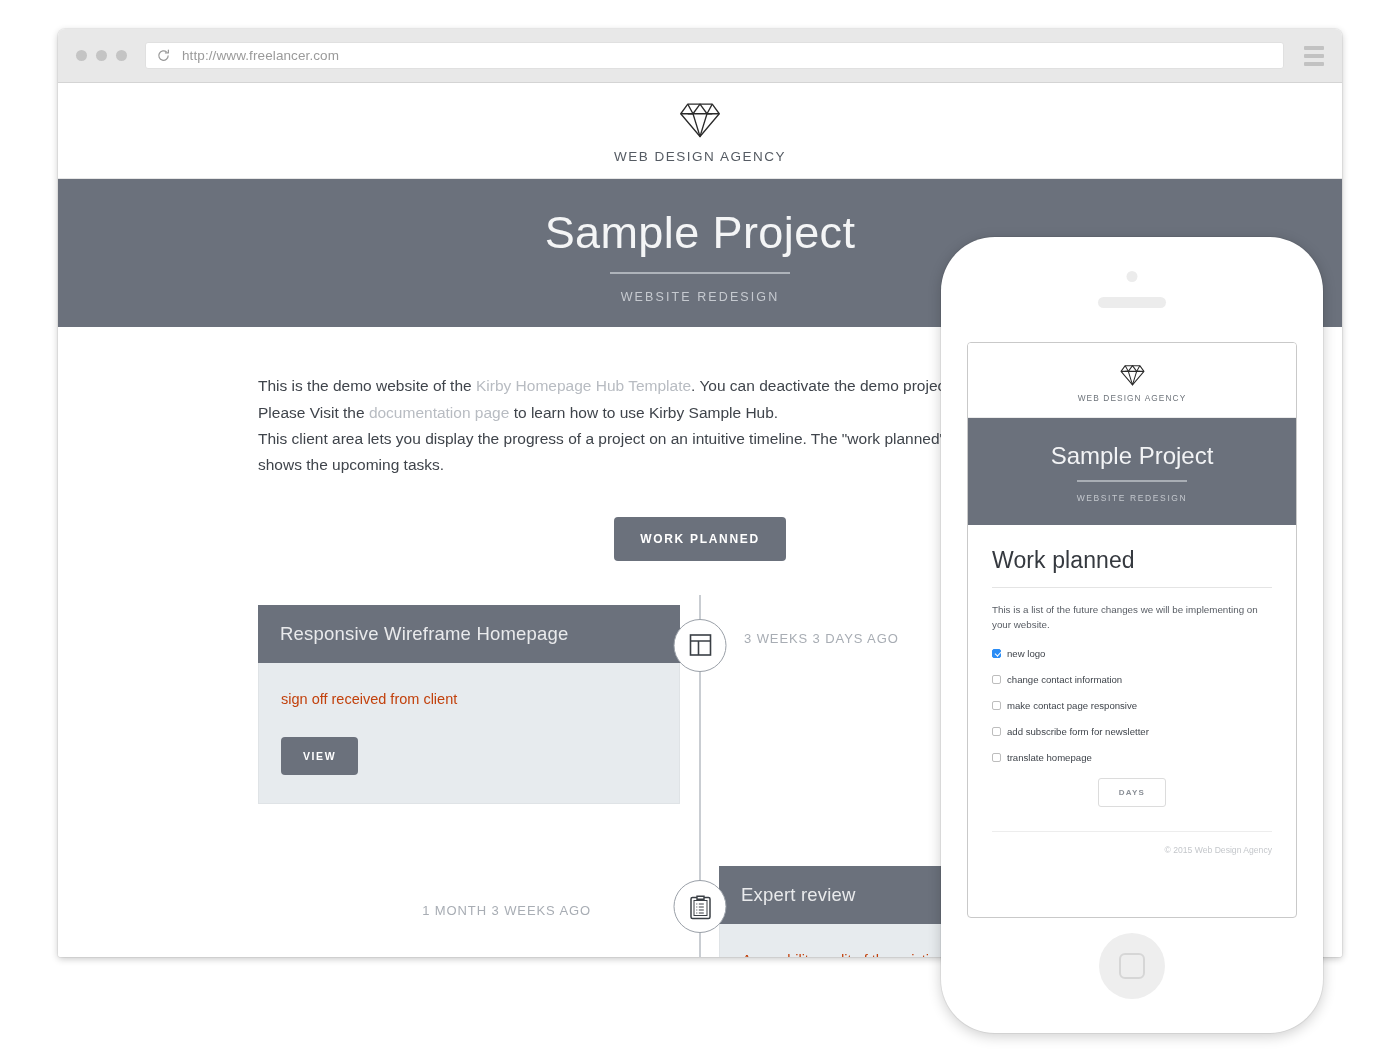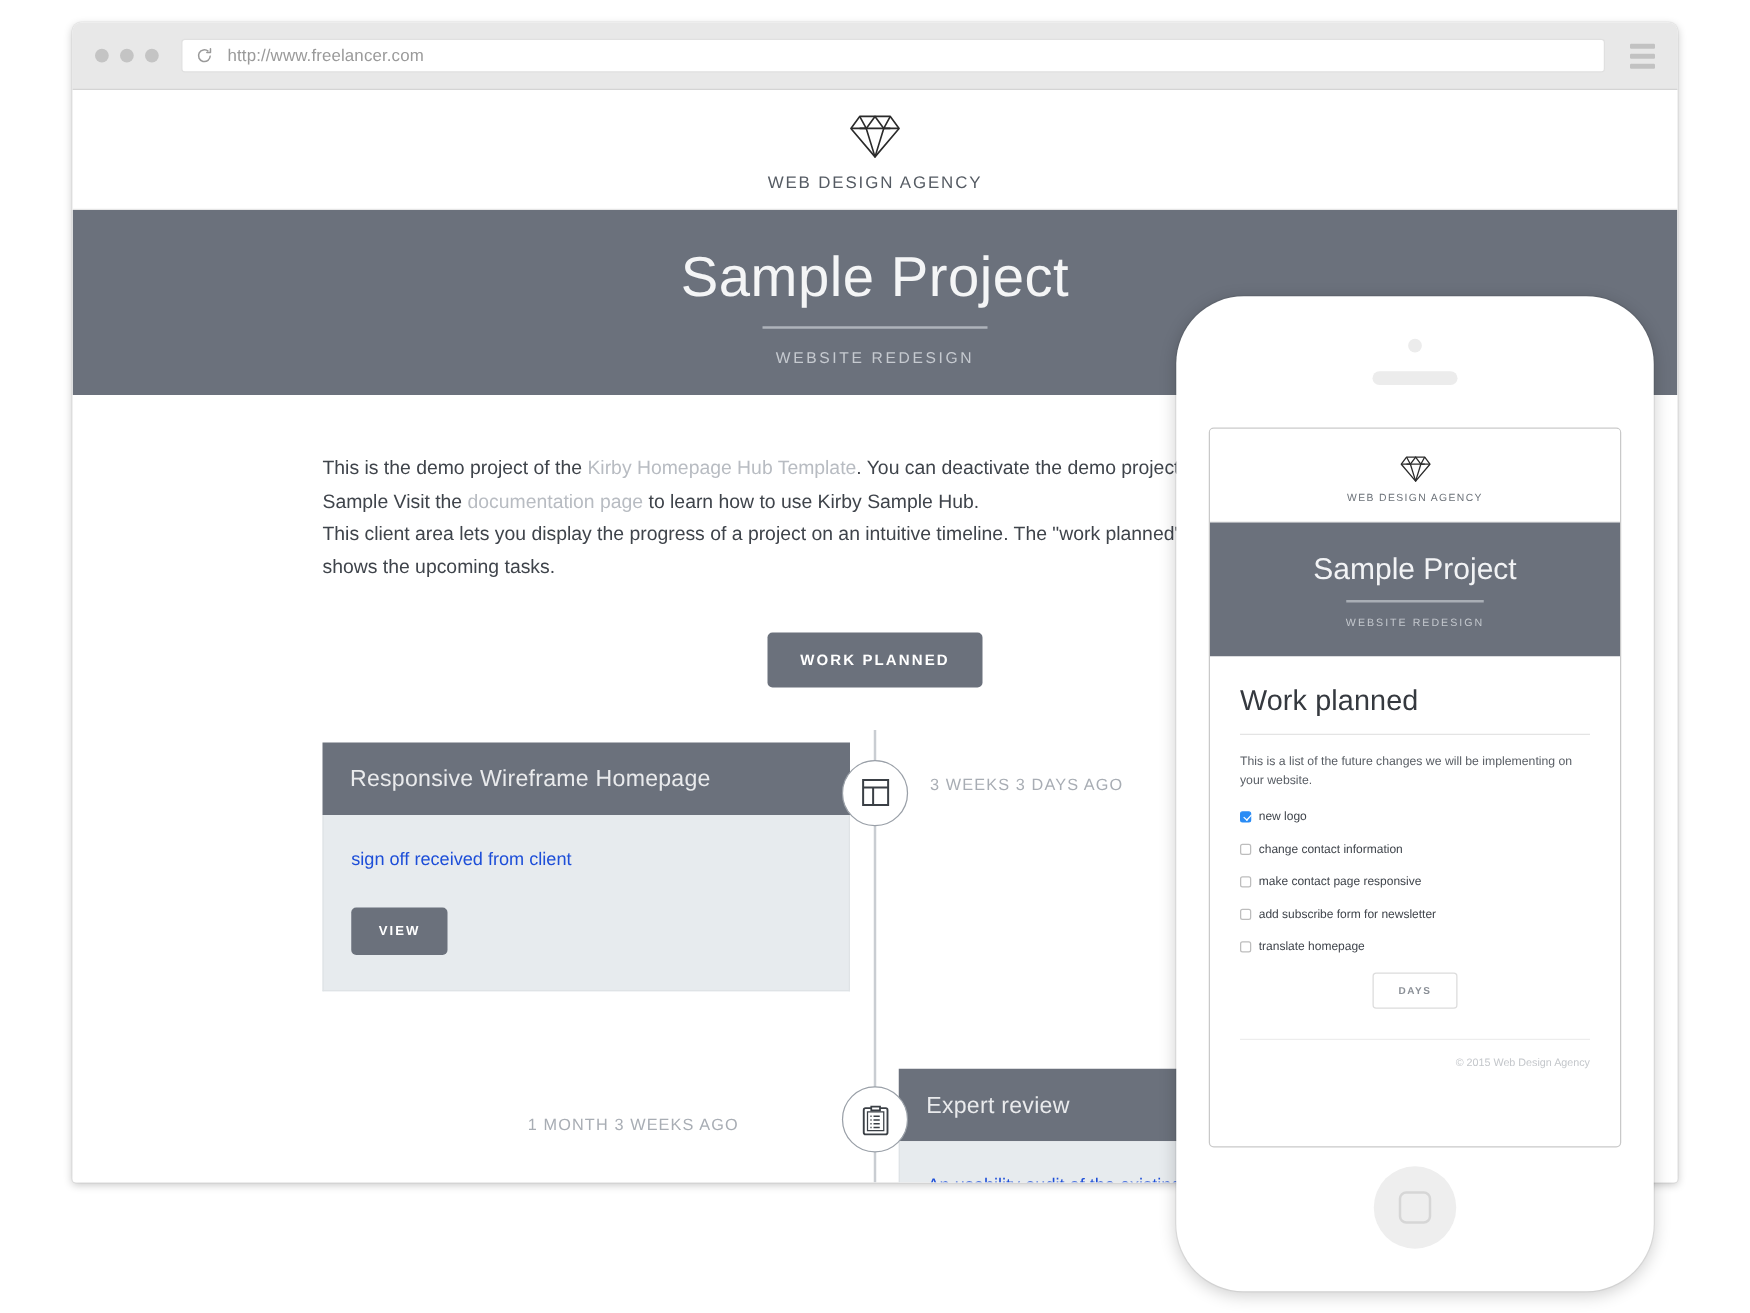"http://www.freelancer.com" .browser { top: 18px -> 29px }
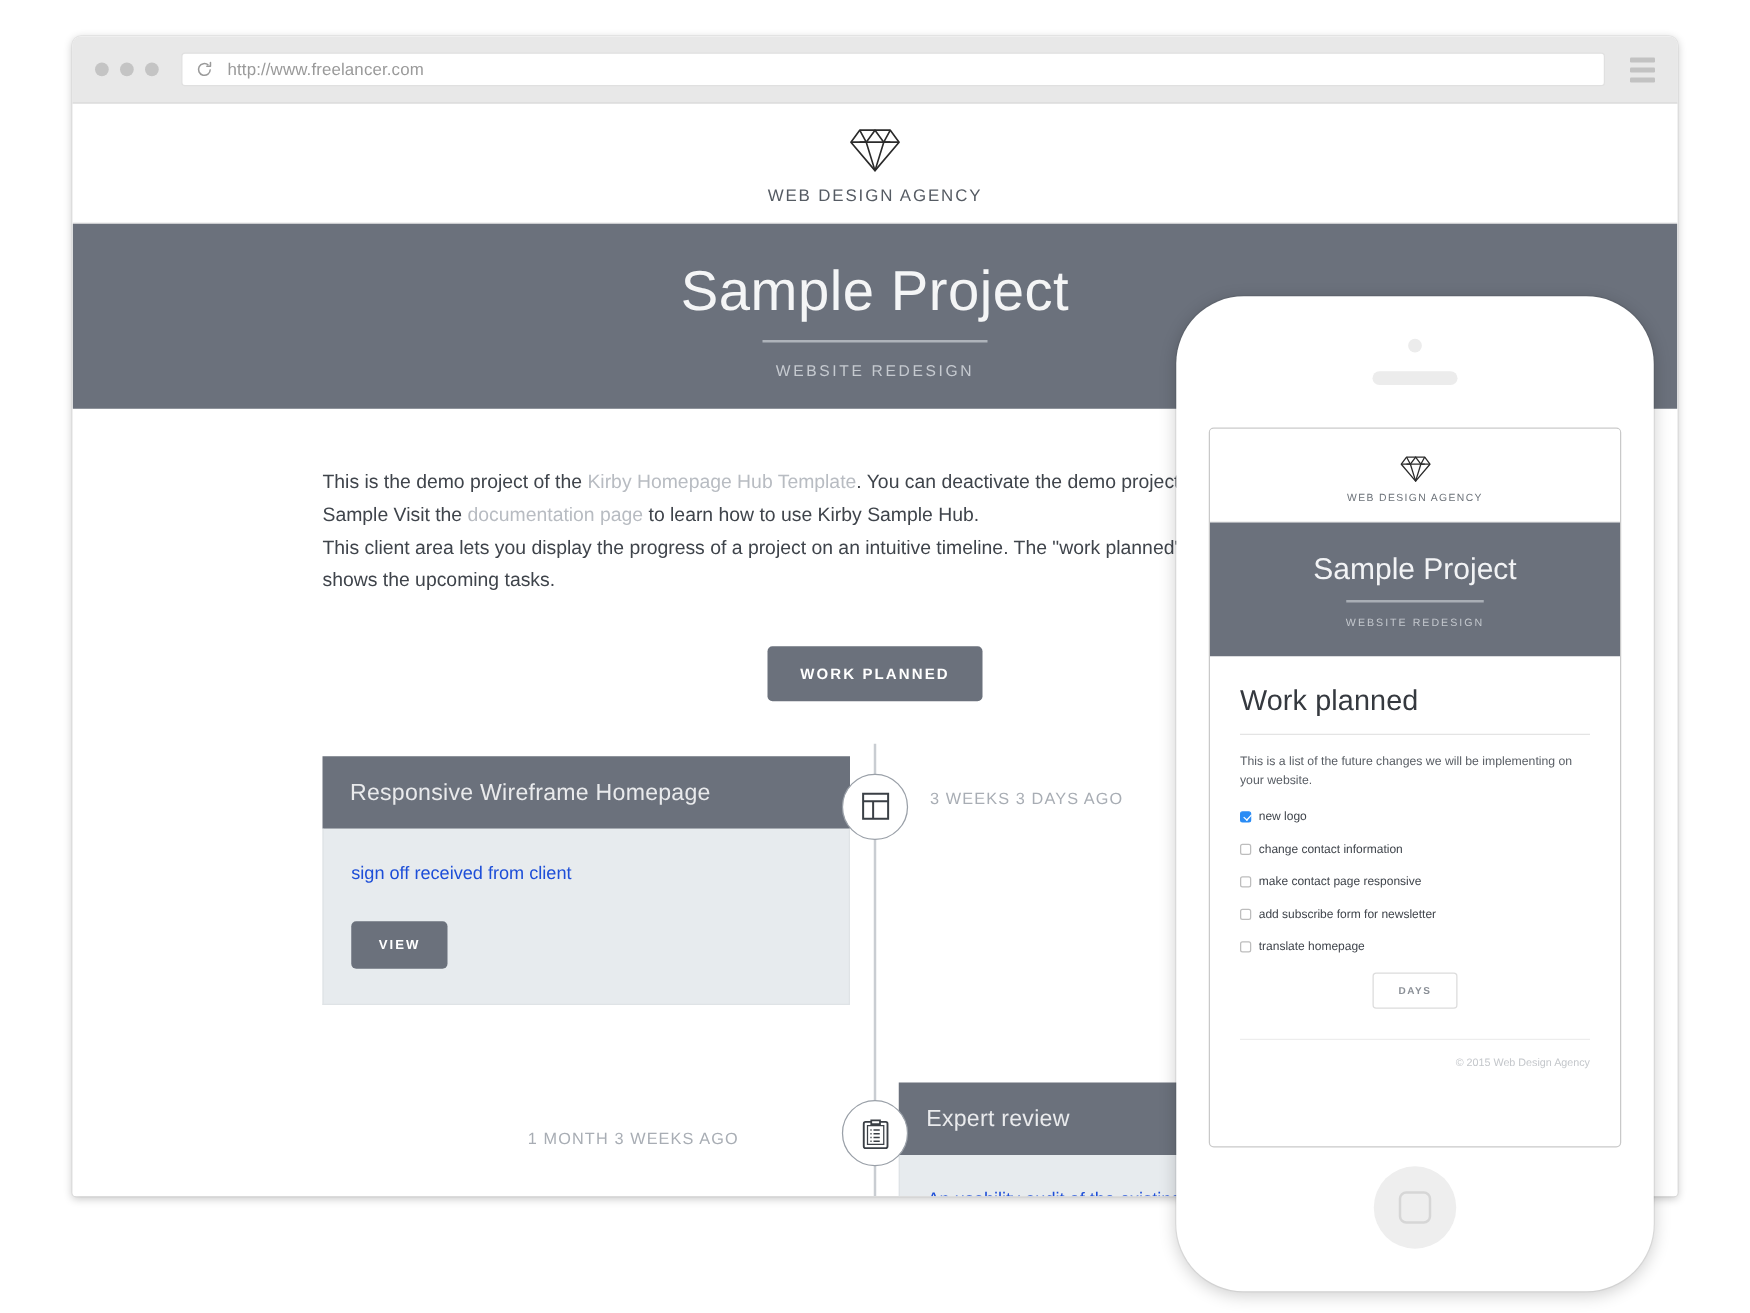"This is the demo project" span { text: project -> website }
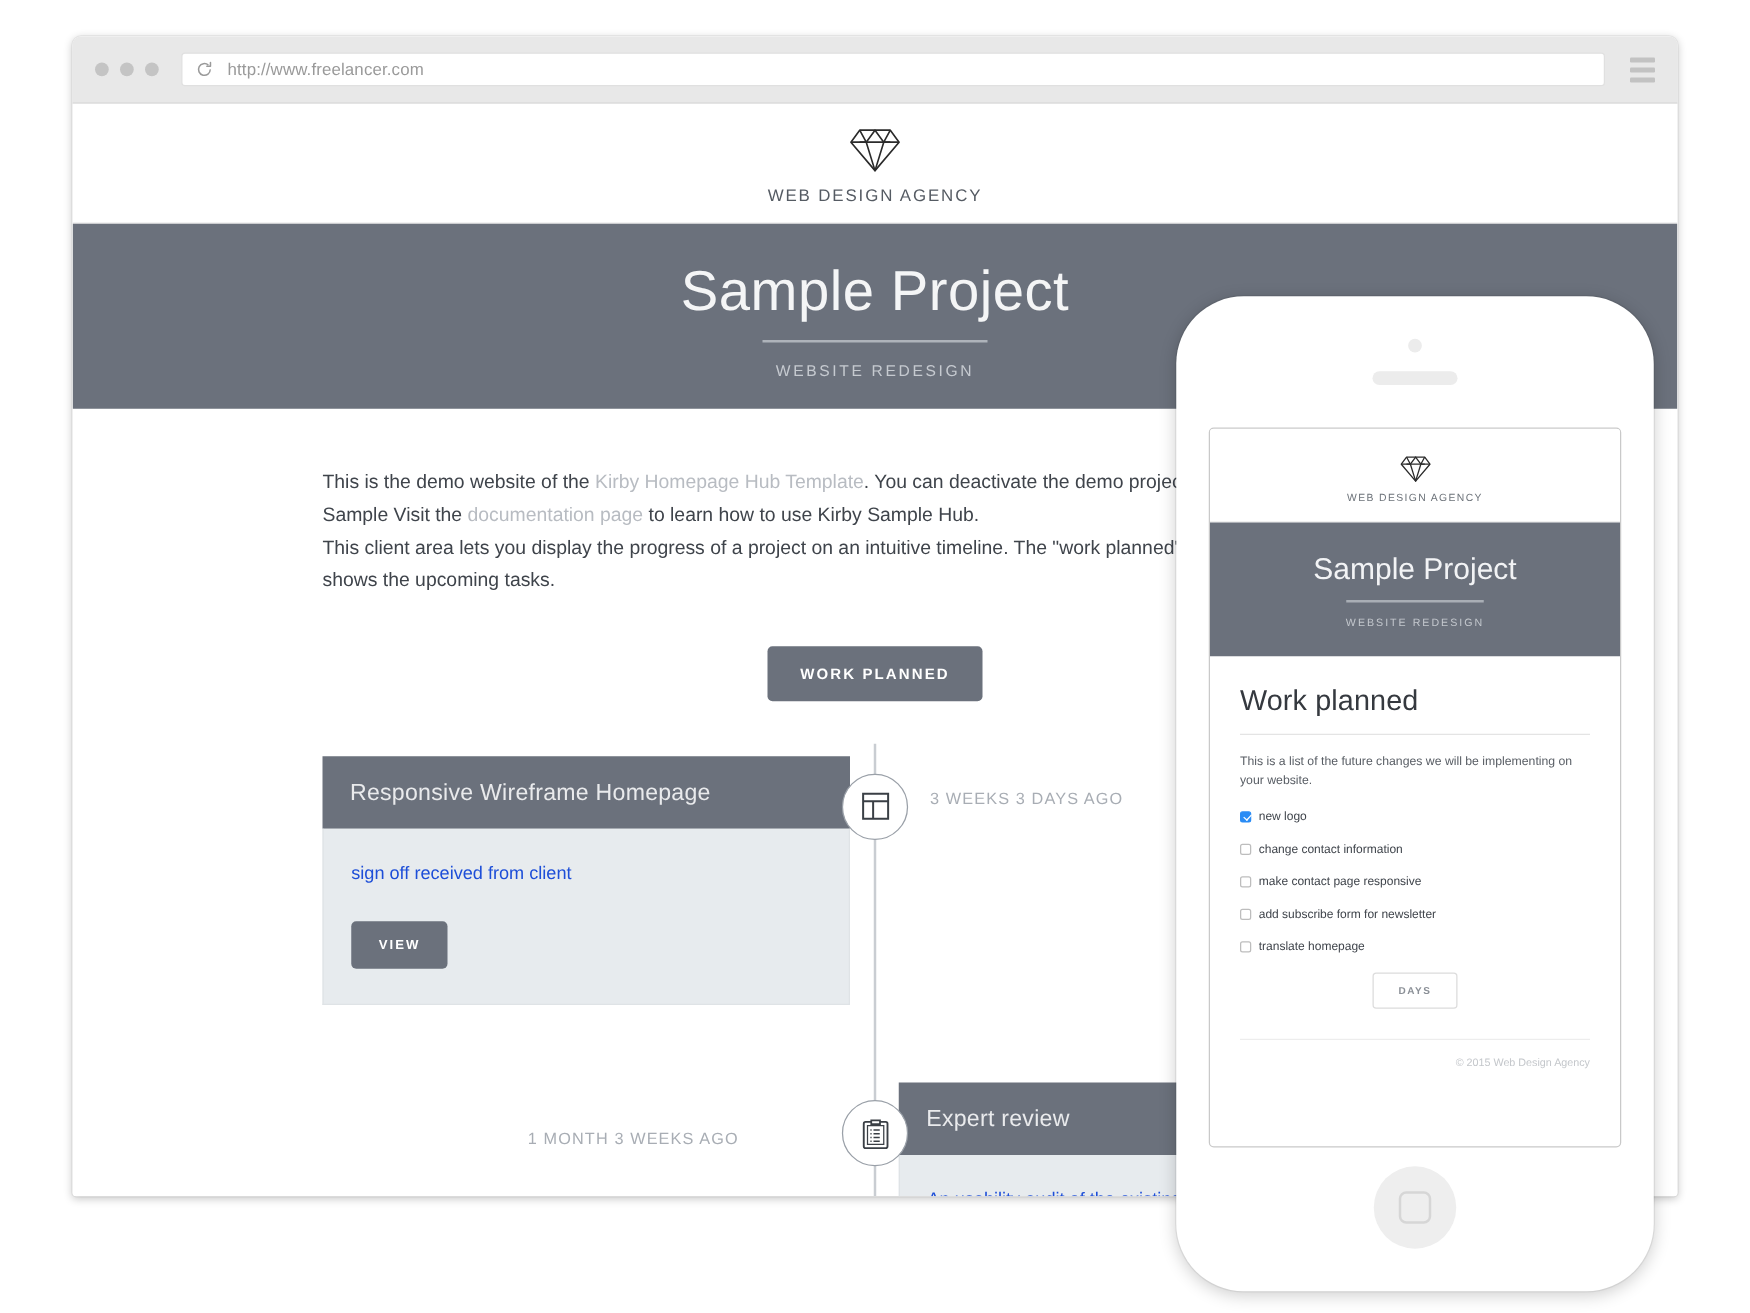"Sample Visit the" span { text: Sample -> Please }
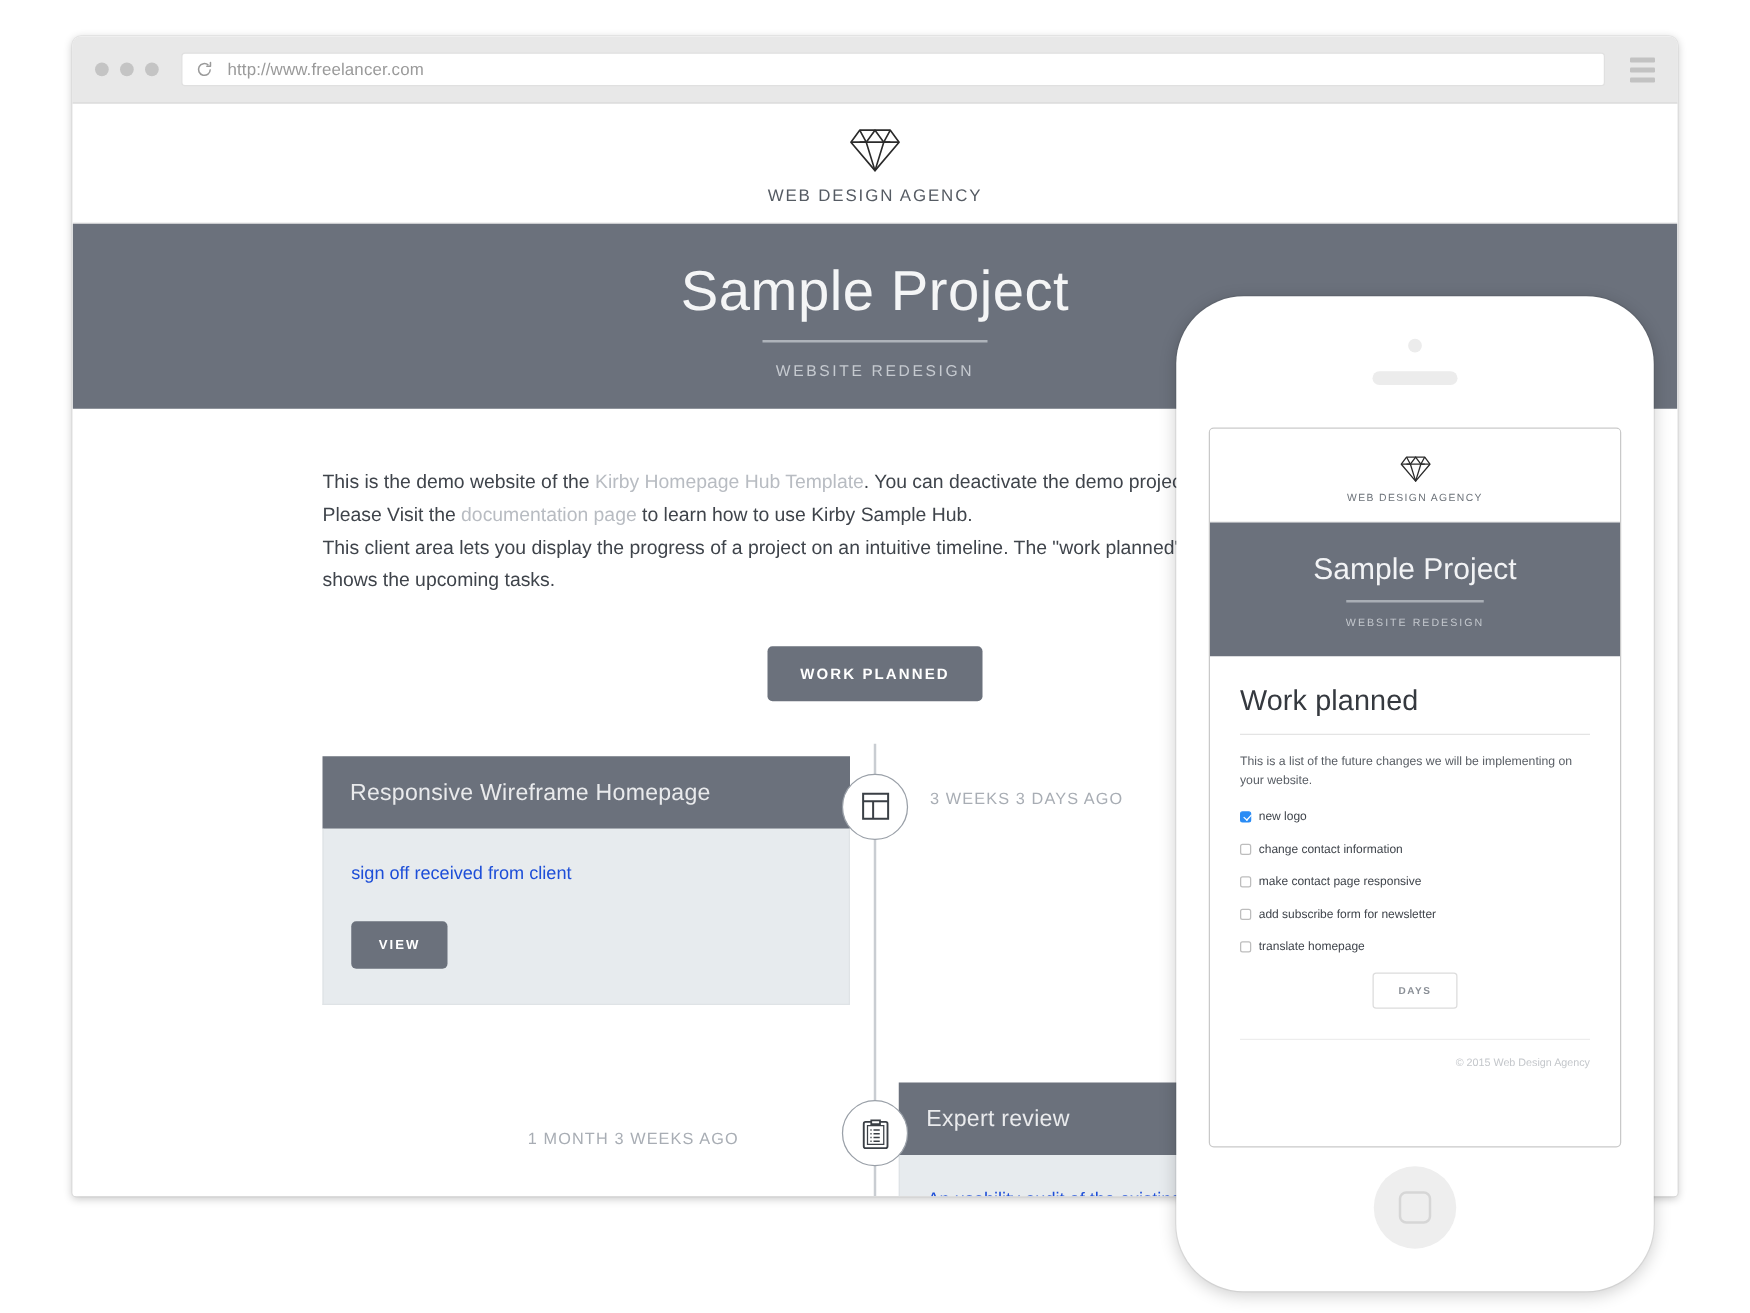"sign off received from client" .card-body p { color: #1d4ed8 -> #c2410c }
